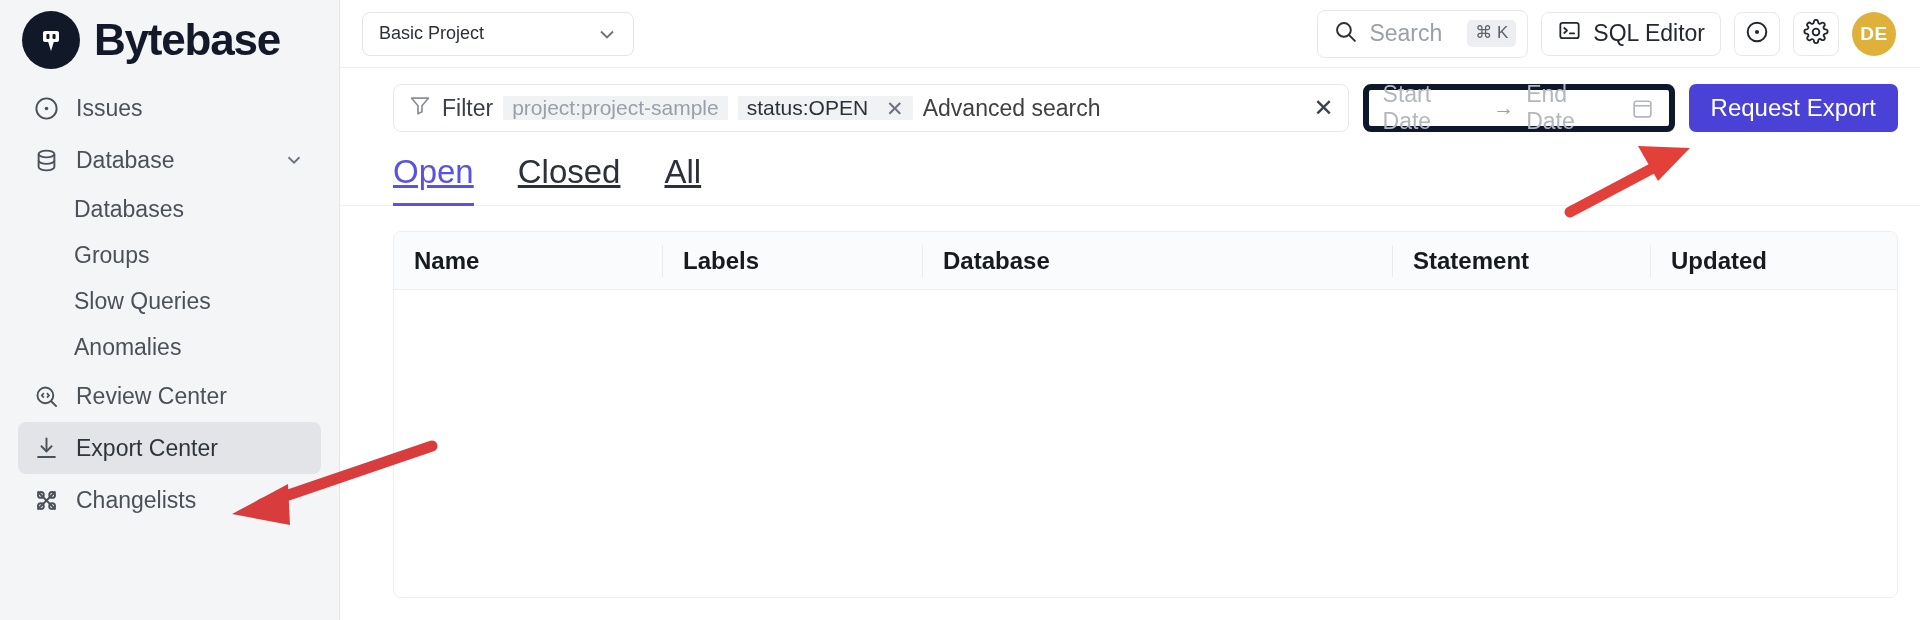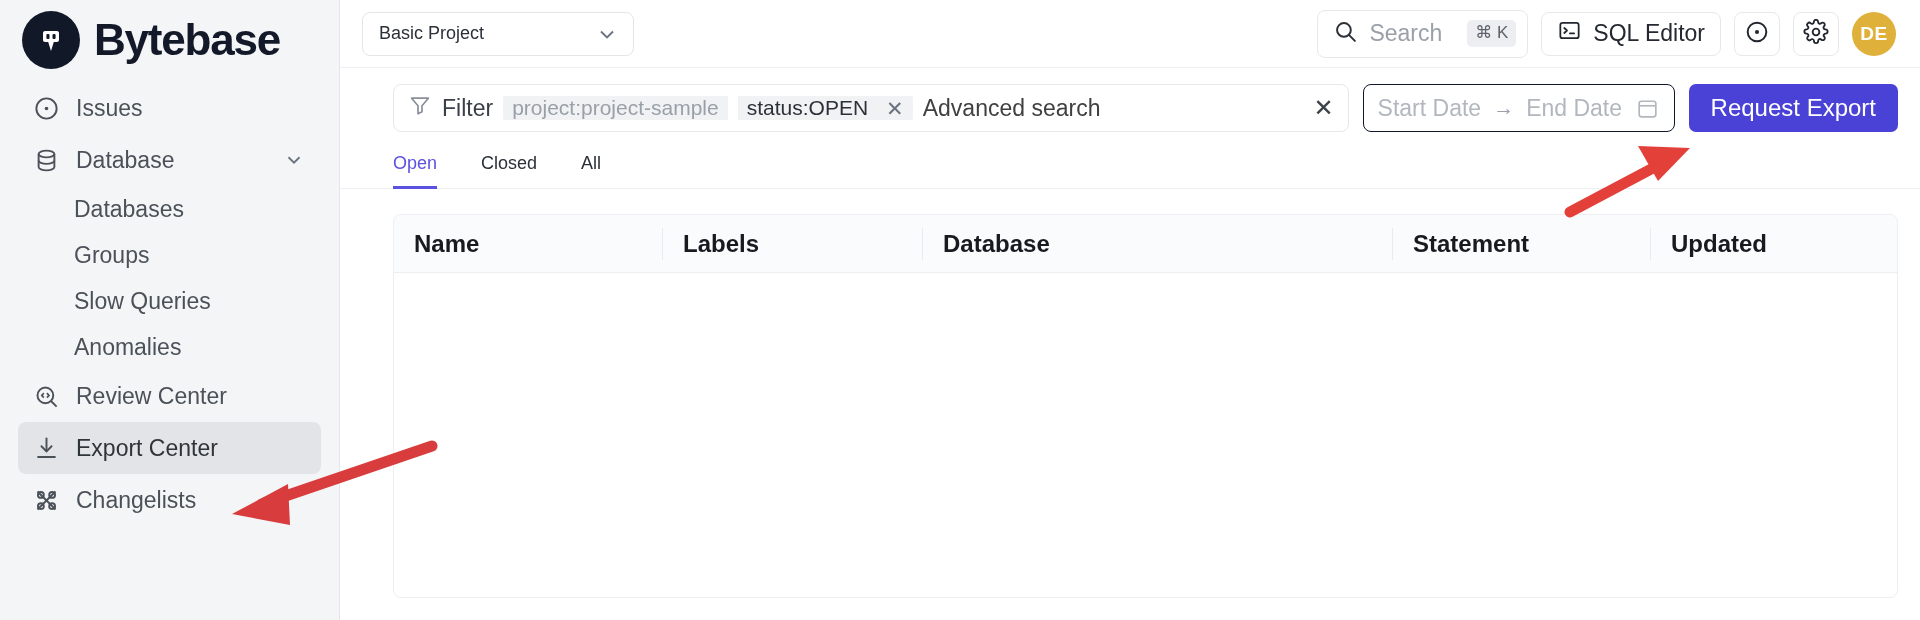"Start Date" .date-range { border: 1px solid #0f172a -> 6px solid #0f172a }
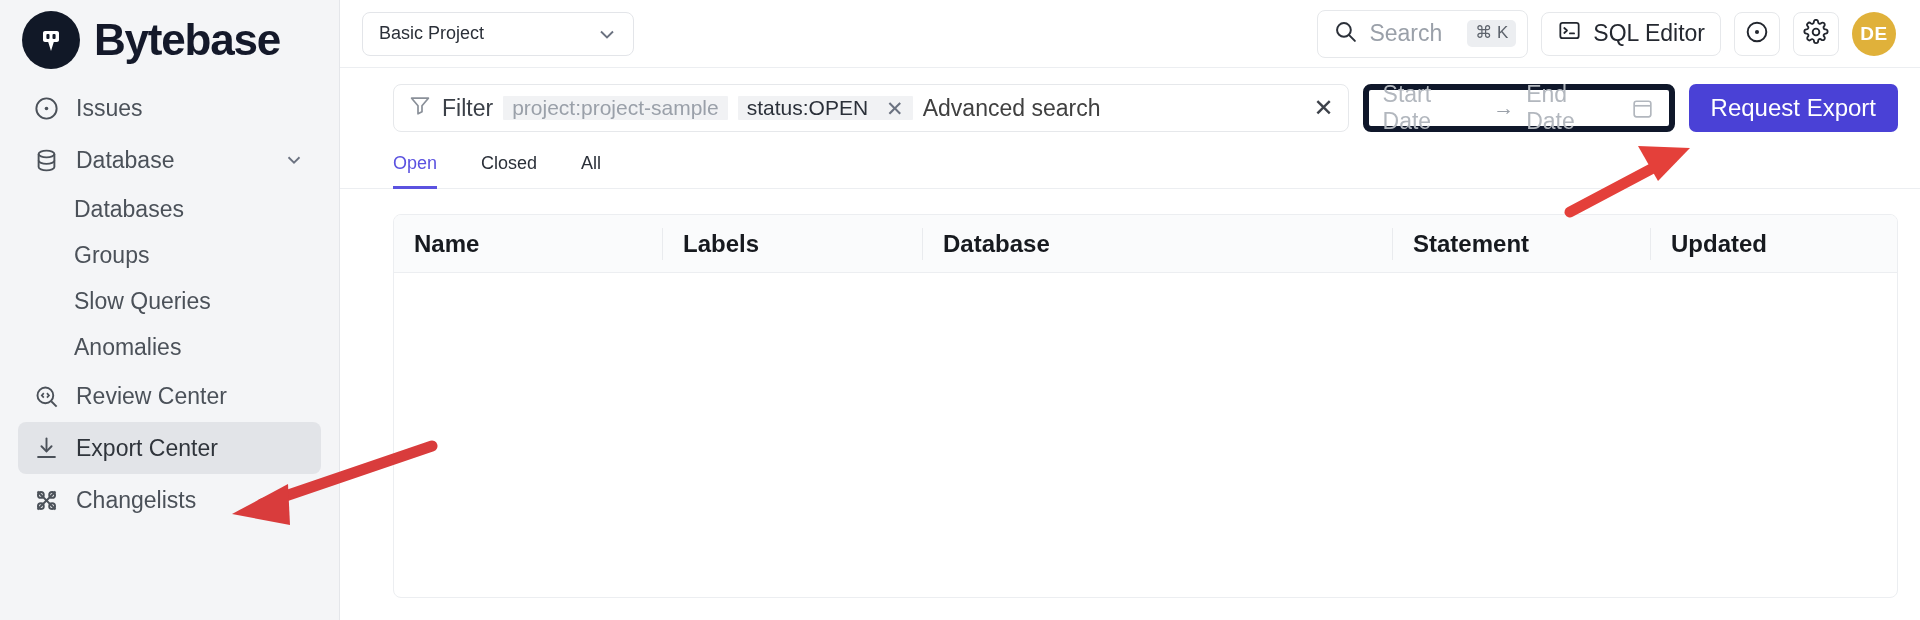"Open" .tab { font-size: 18px -> 33px; text-decoration: none -> underline }
